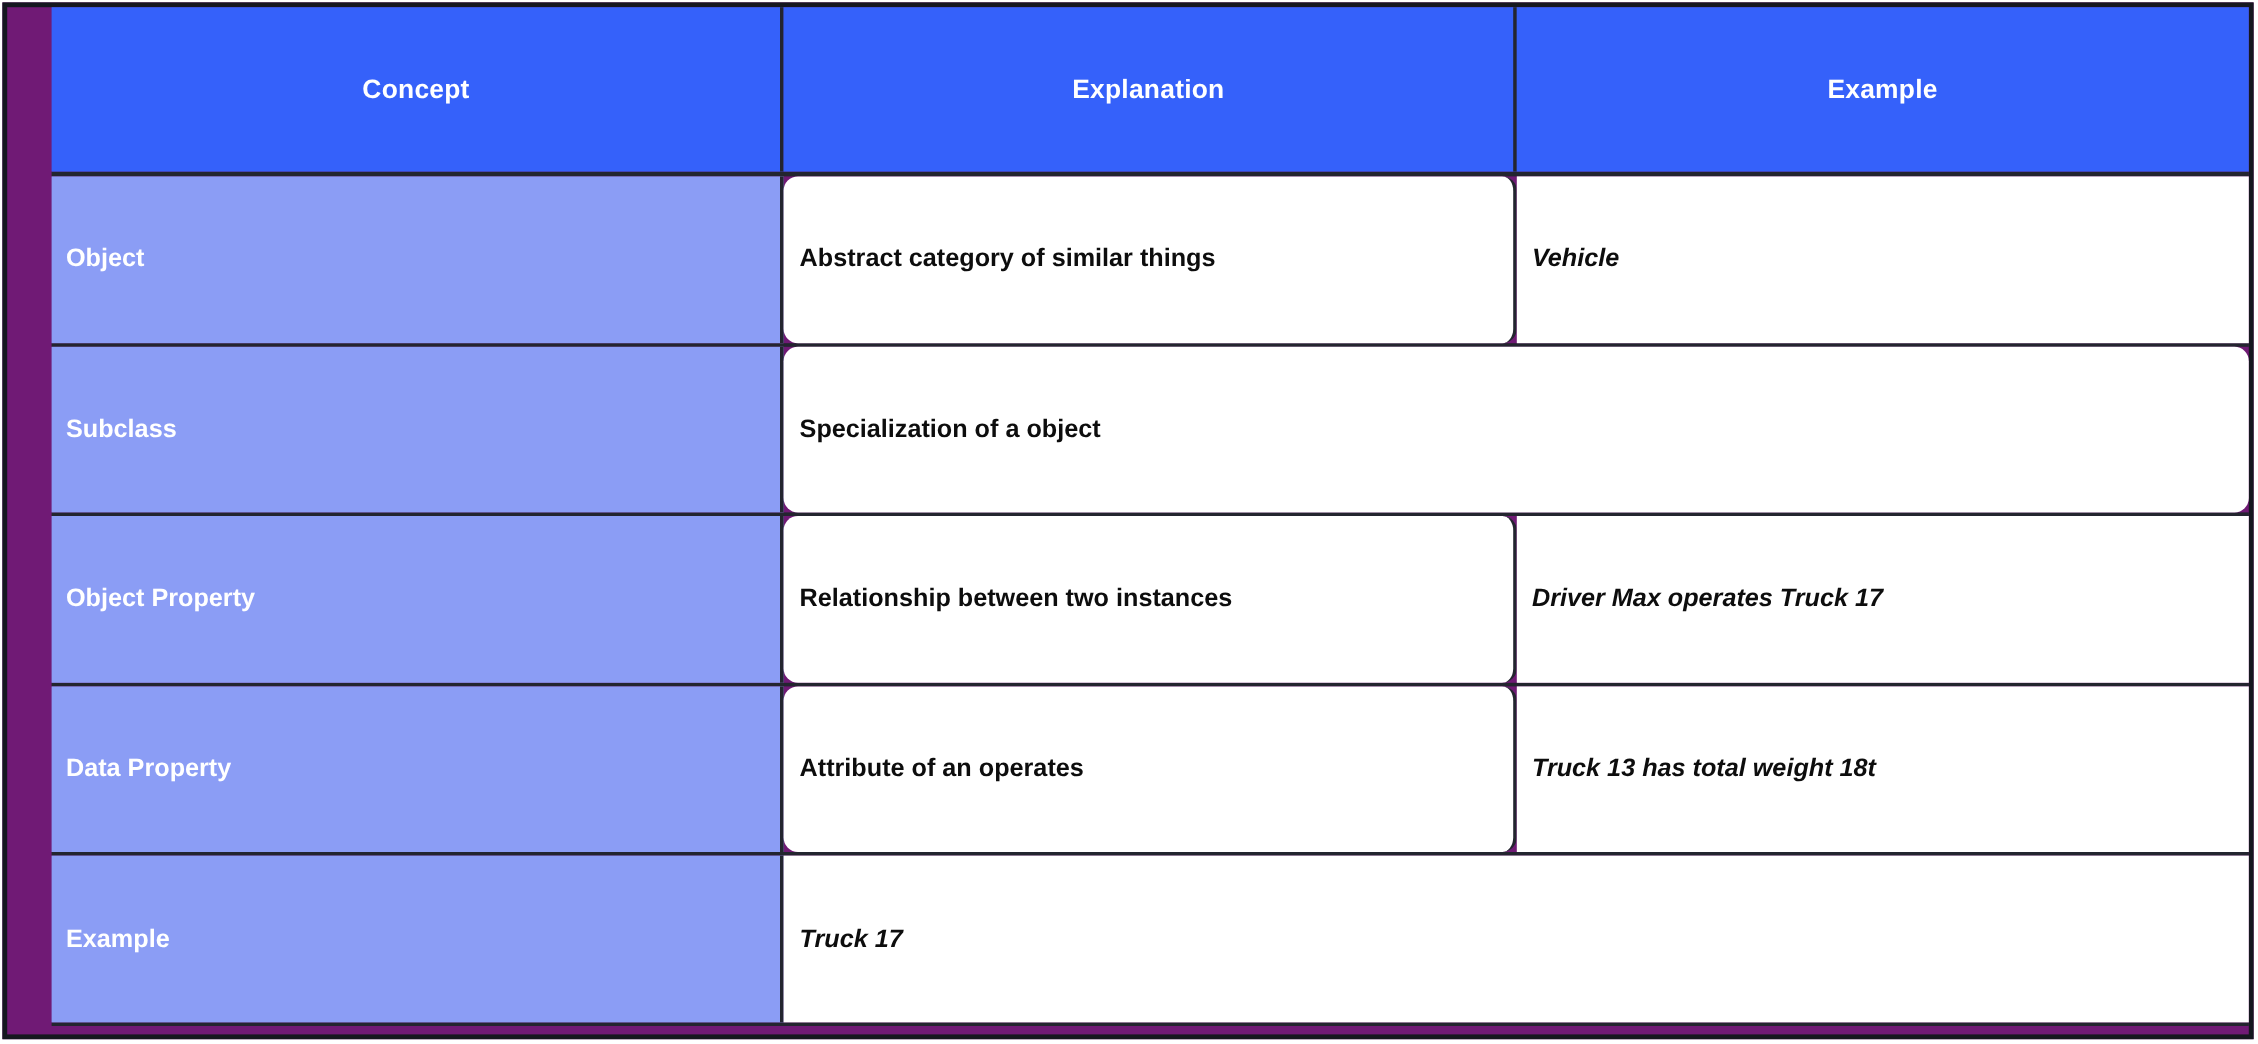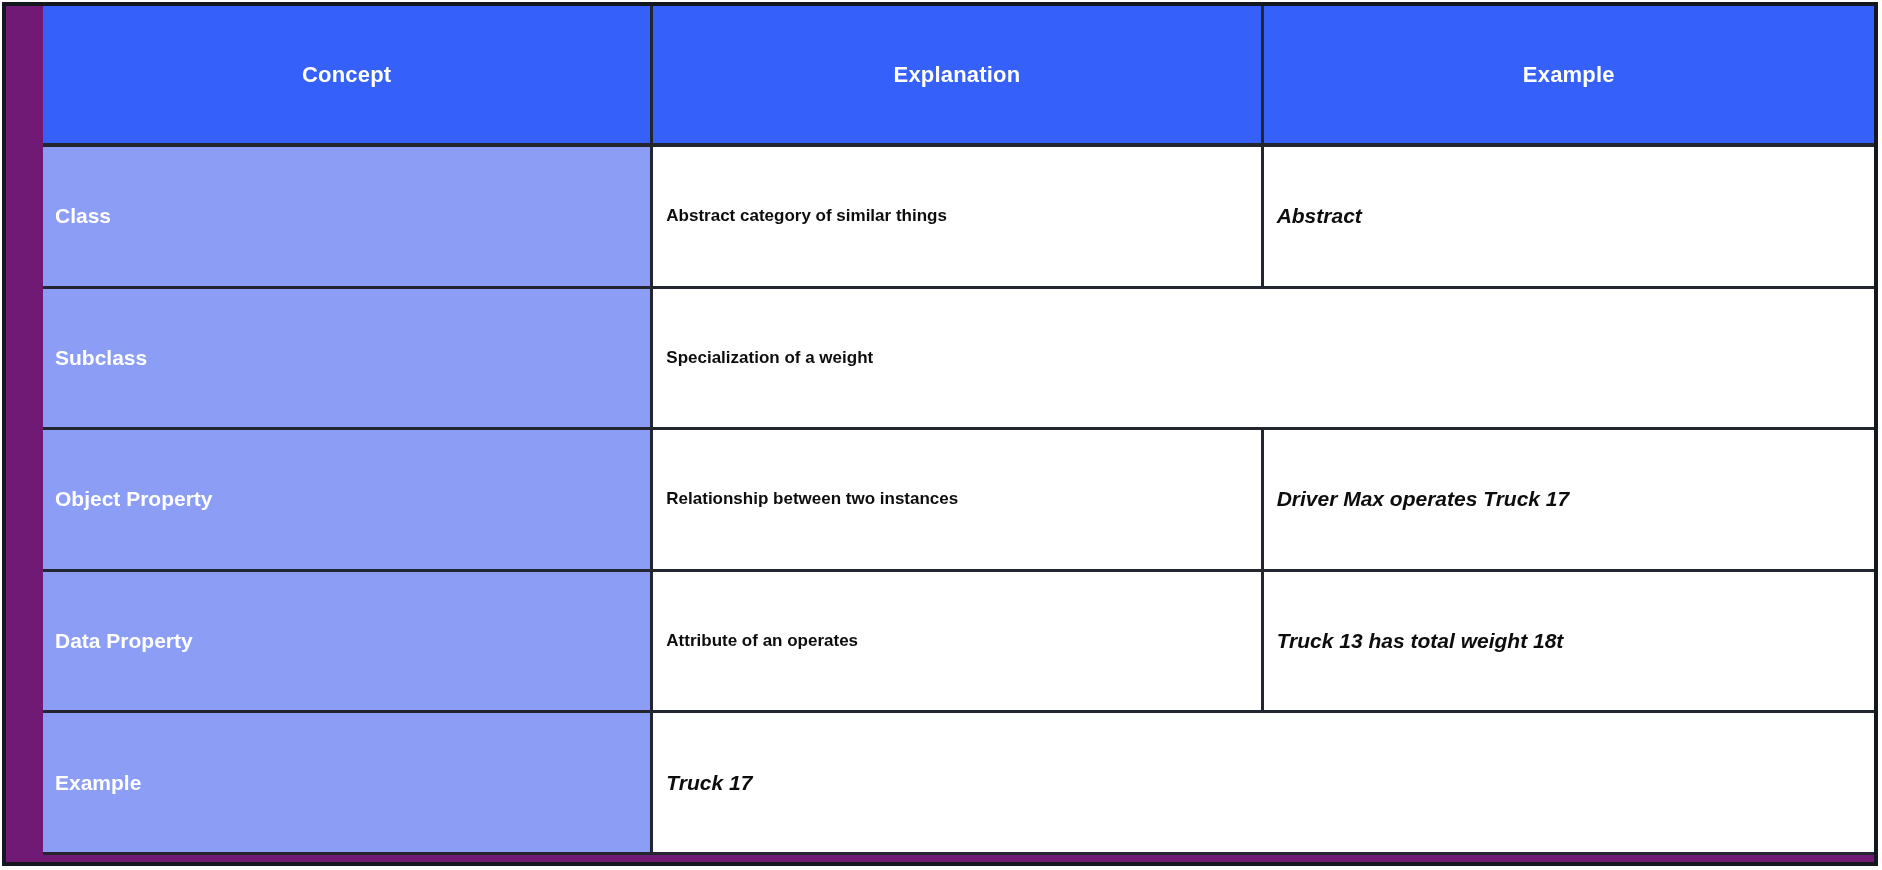"Class" div.cell { text: Class -> Object }
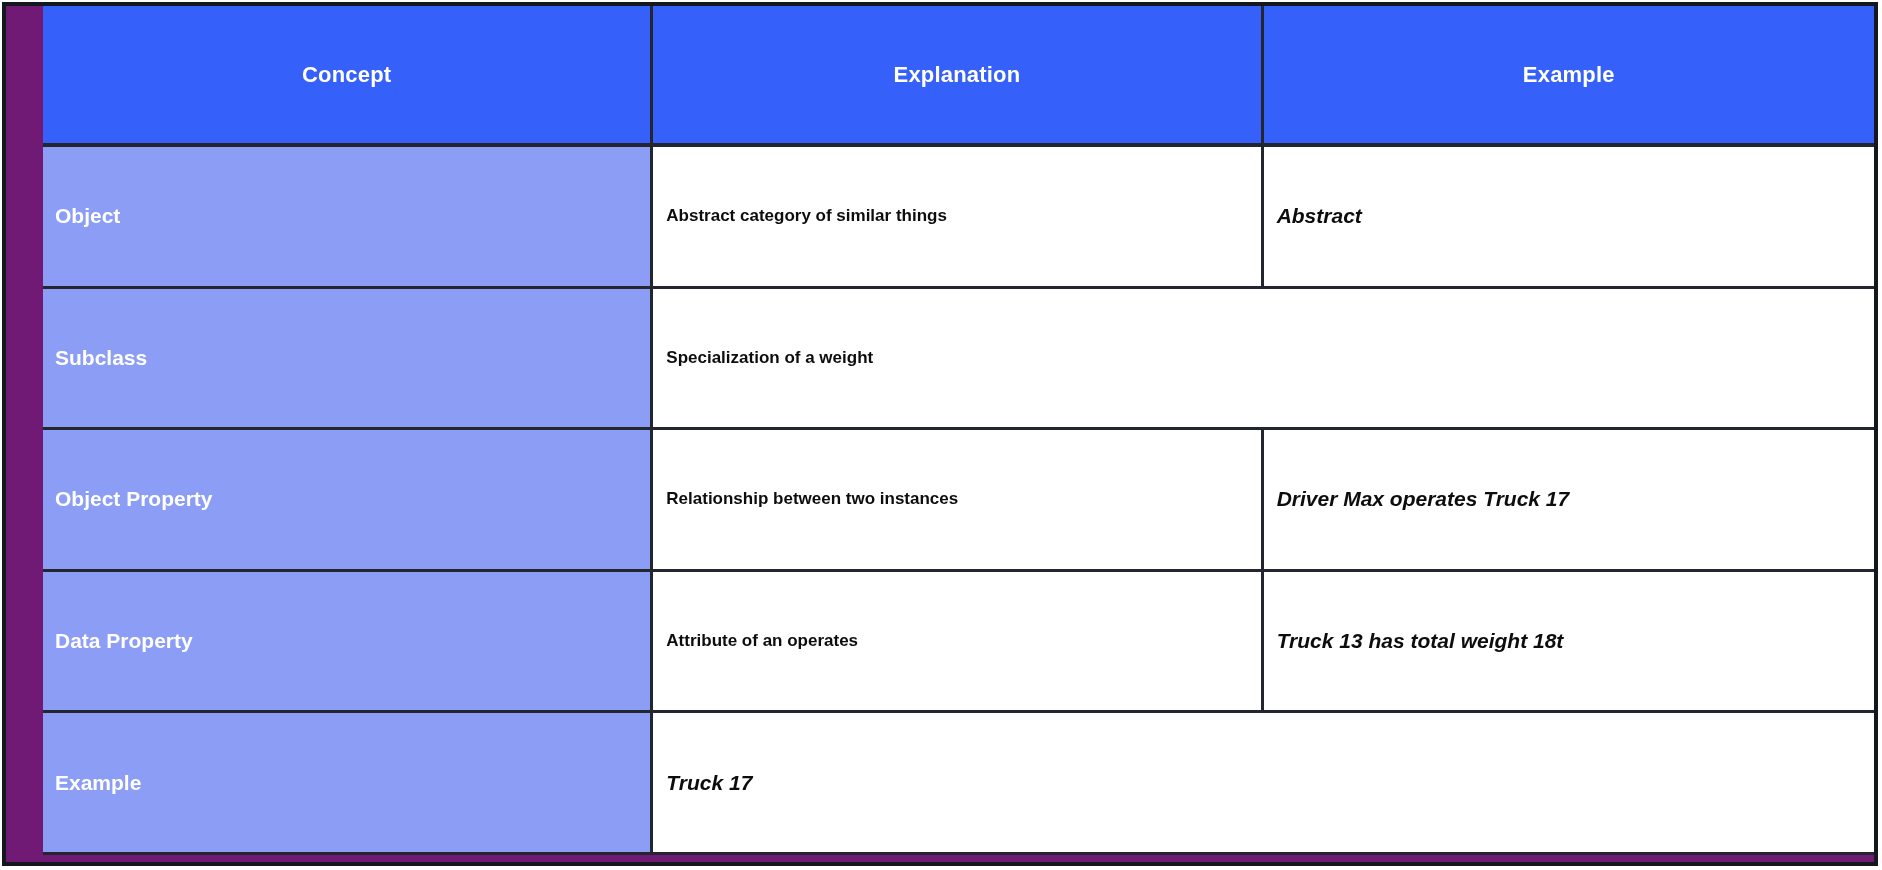"Abstract category of similar things" .explanation-cell { border-radius: none -> 12px; font-size: 17px -> 21px }
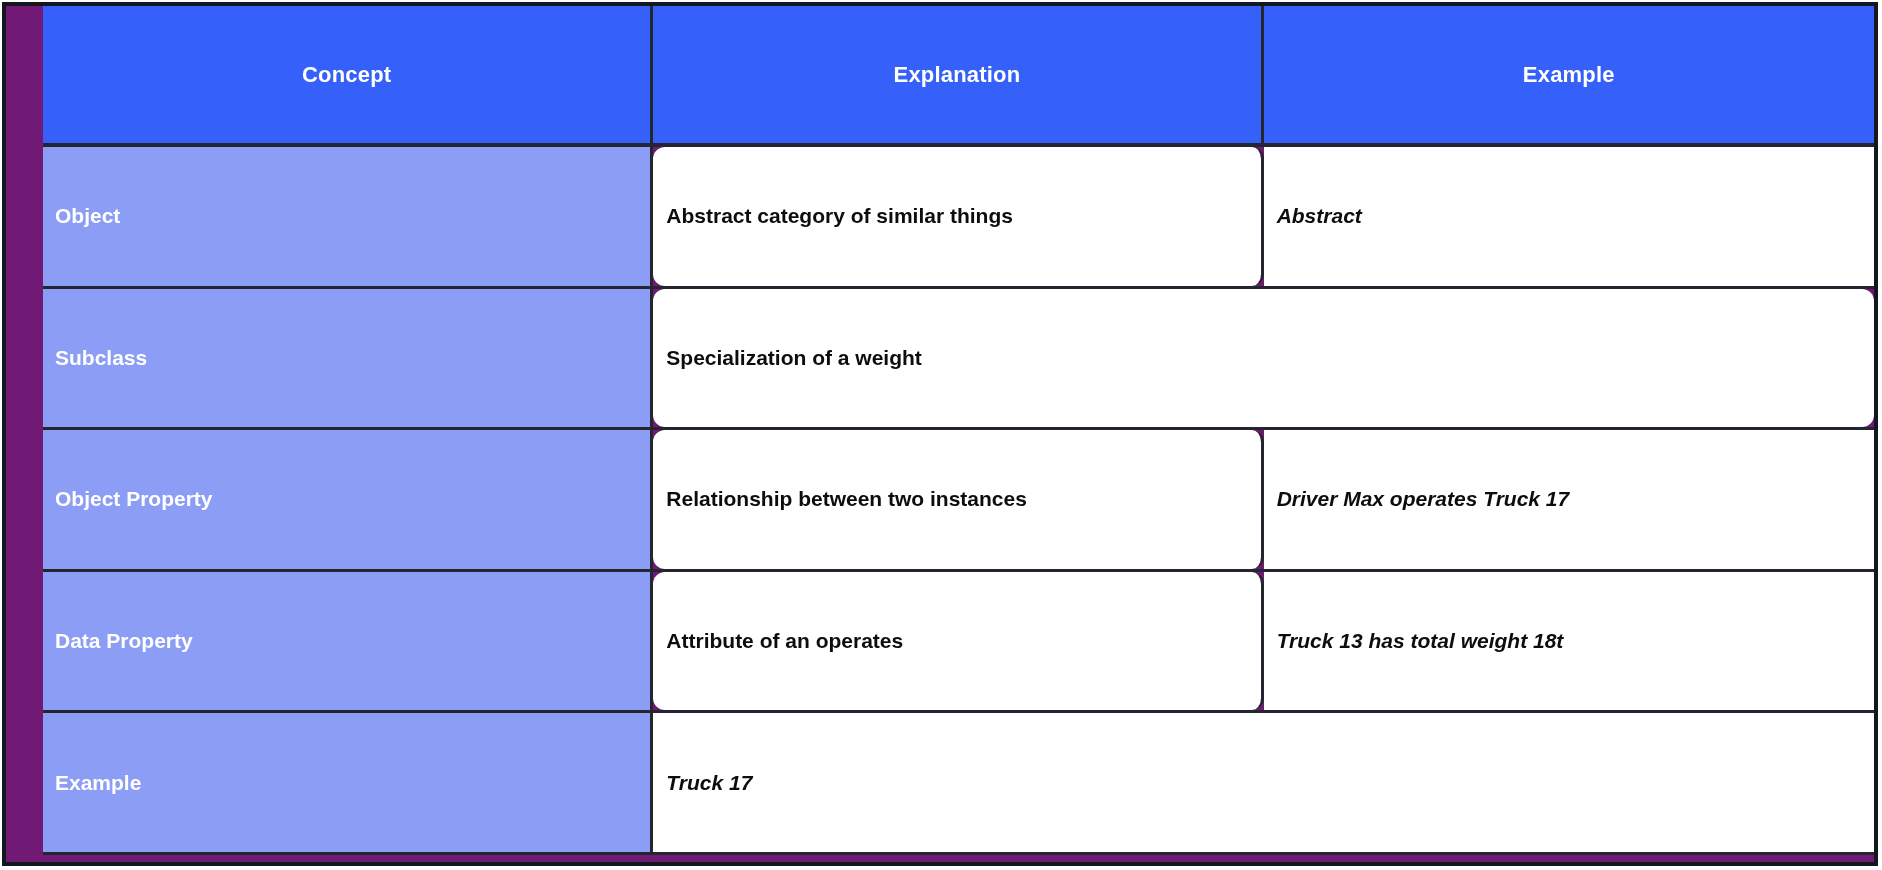"Abstract" div.cell { text: Abstract -> Vehicle }
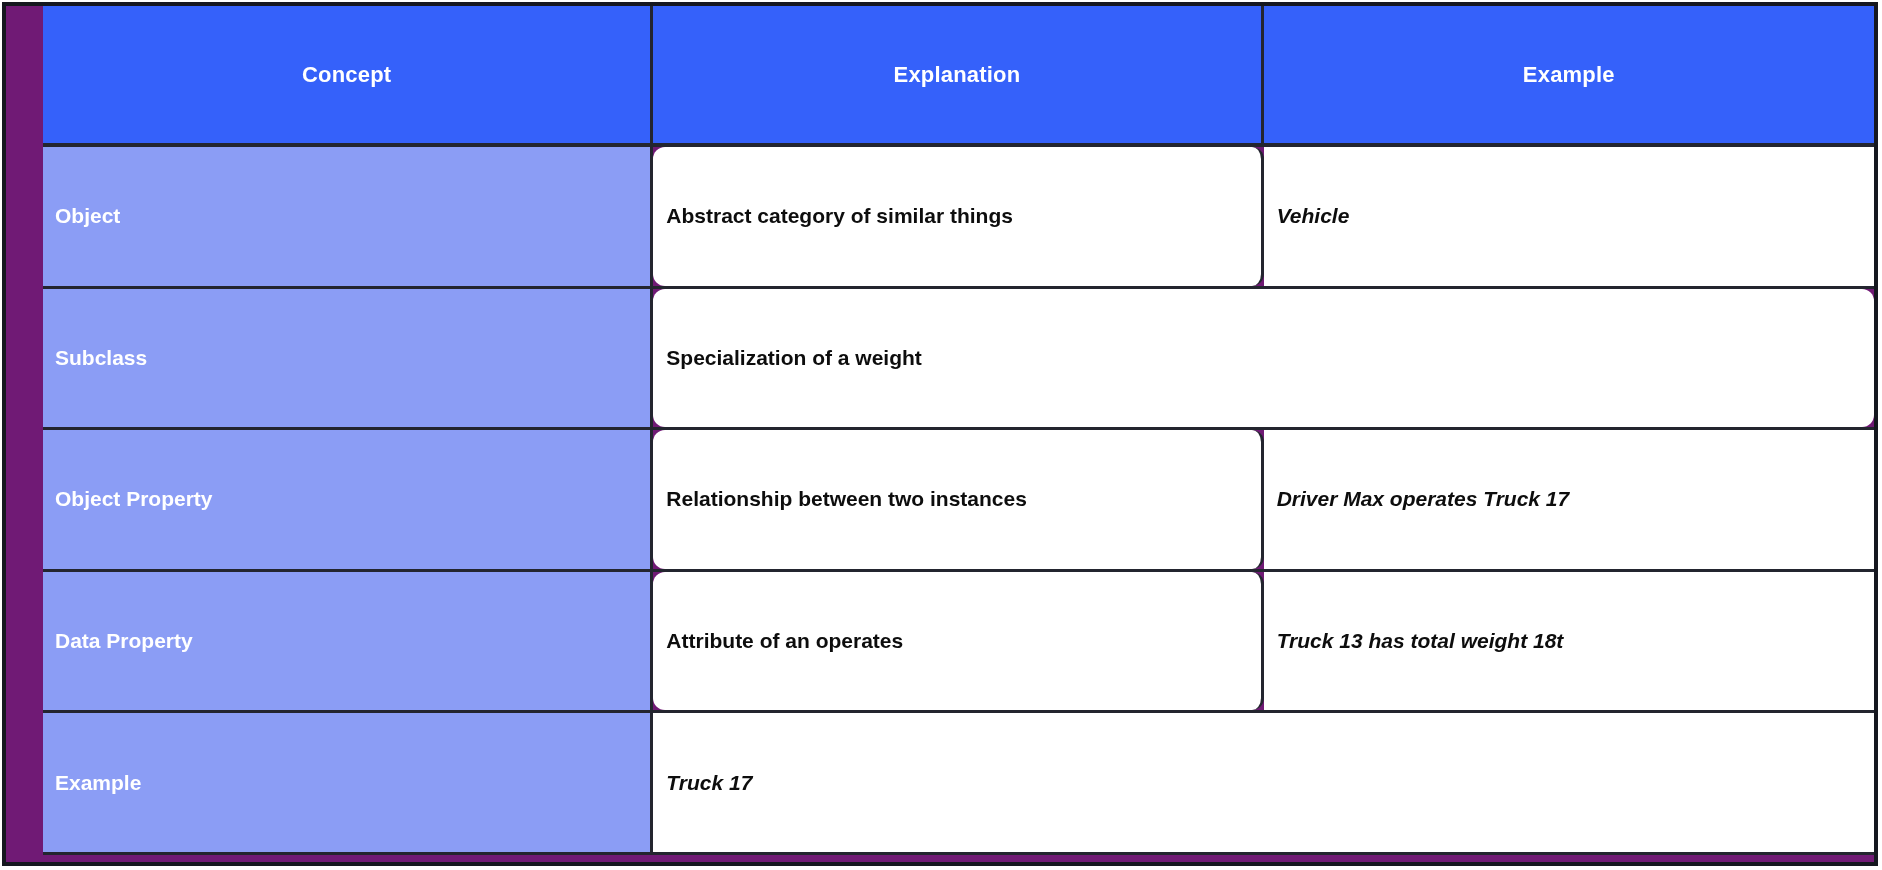"Specialization of a weight" div.cell { text: weight -> object }
